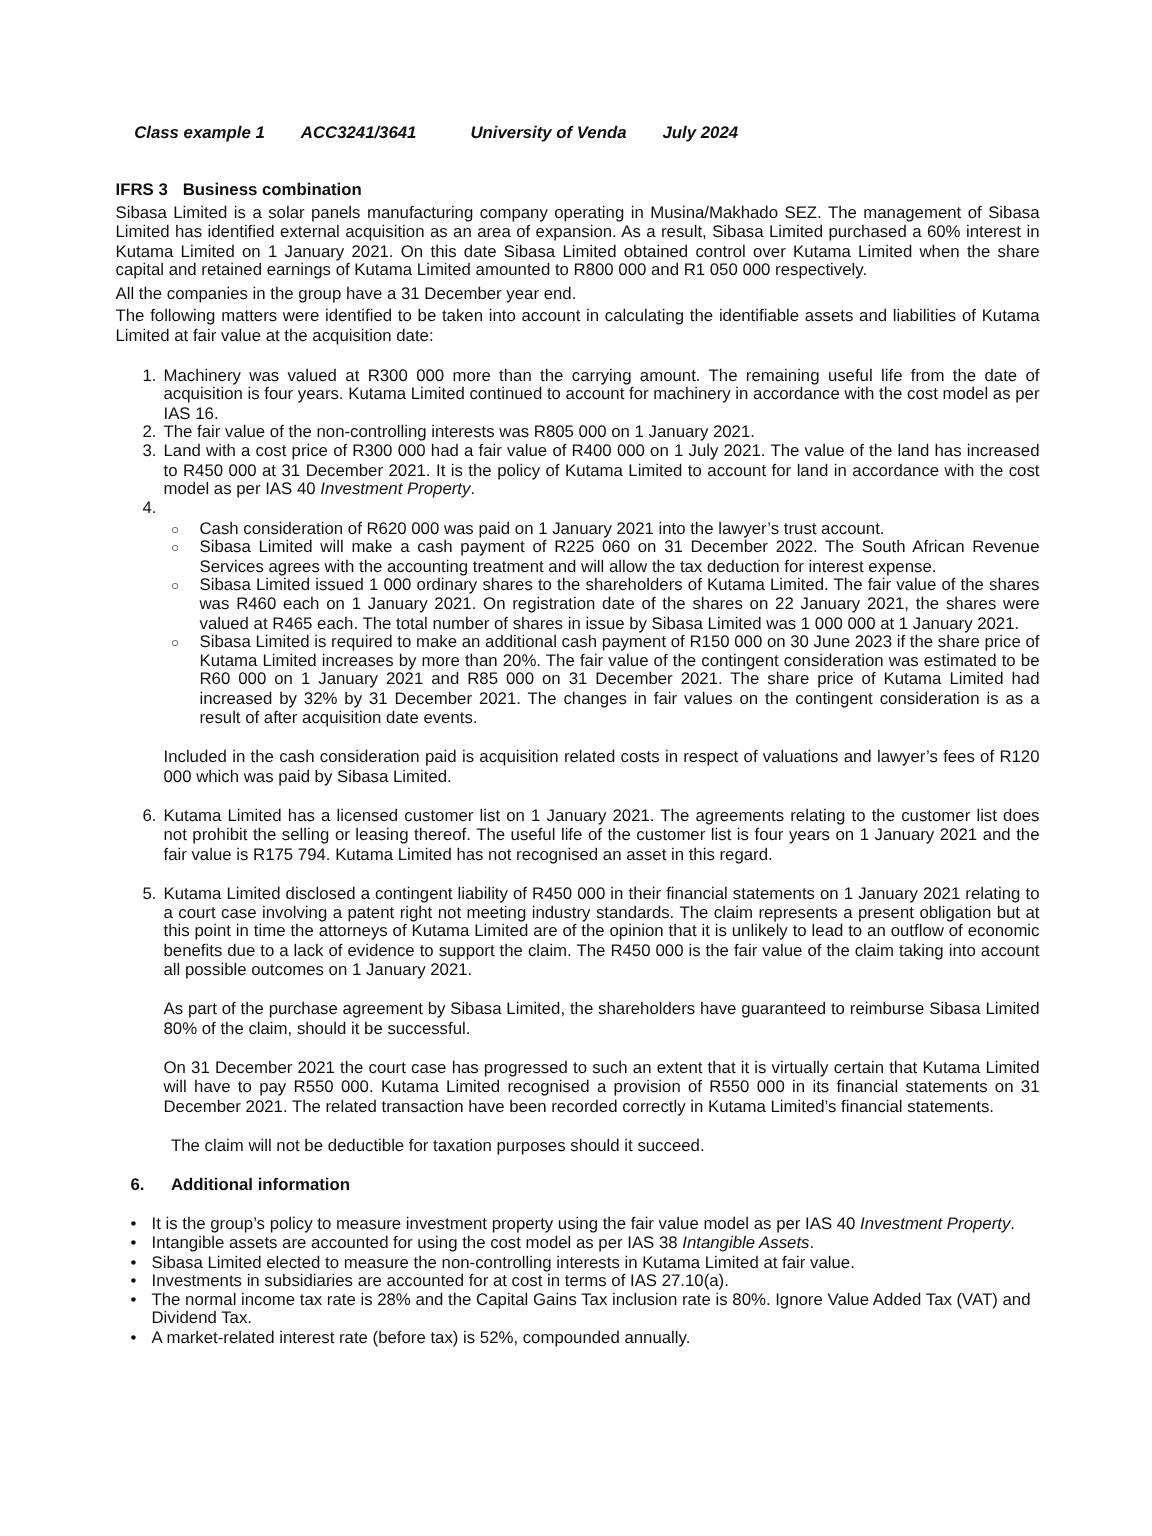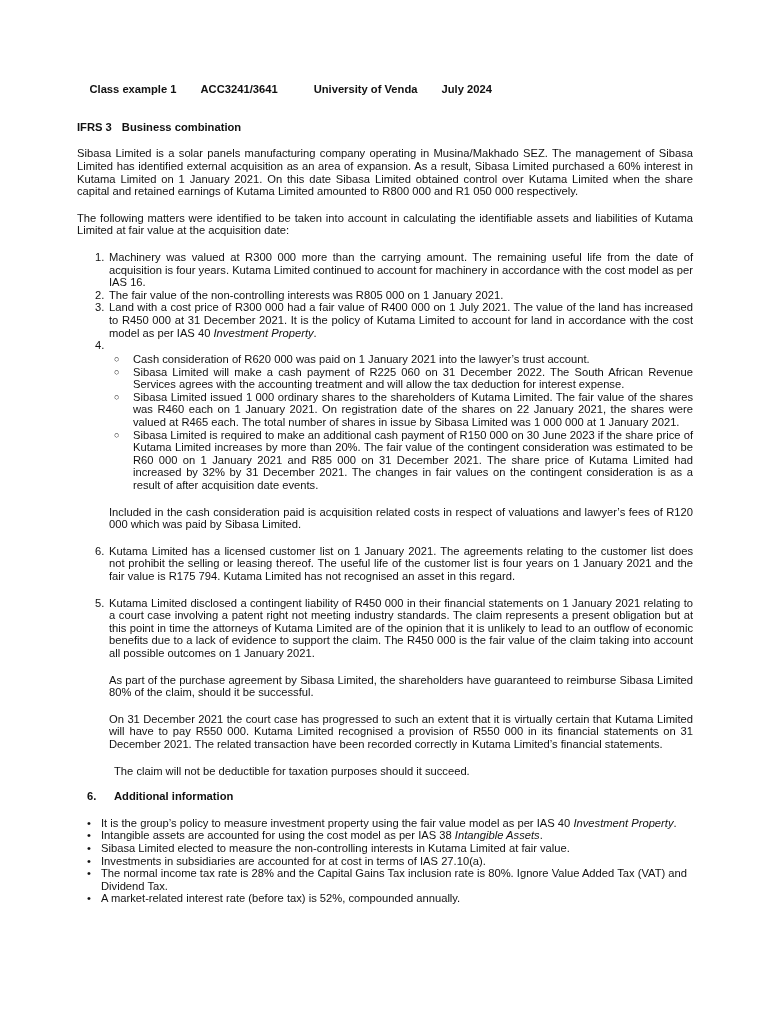"Class example 1 ACC3241/3641 University" .hdr { font-style: none -> italic }
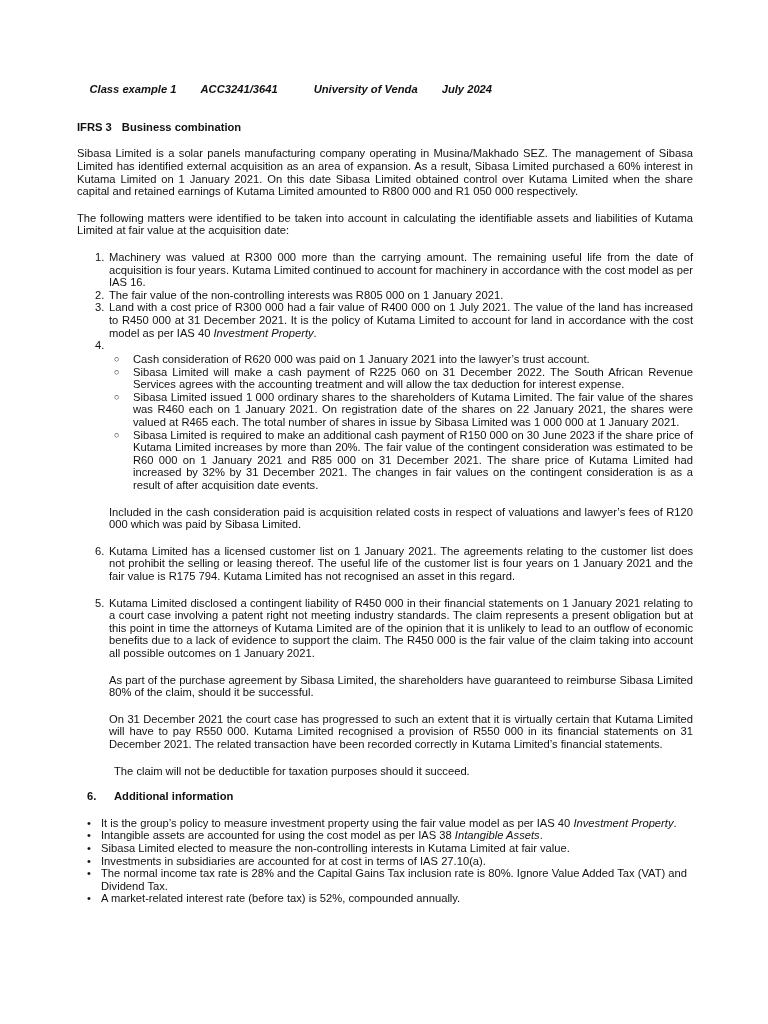"Sibasa Limited is a solar" .para { margin-top: 14px -> 3px }
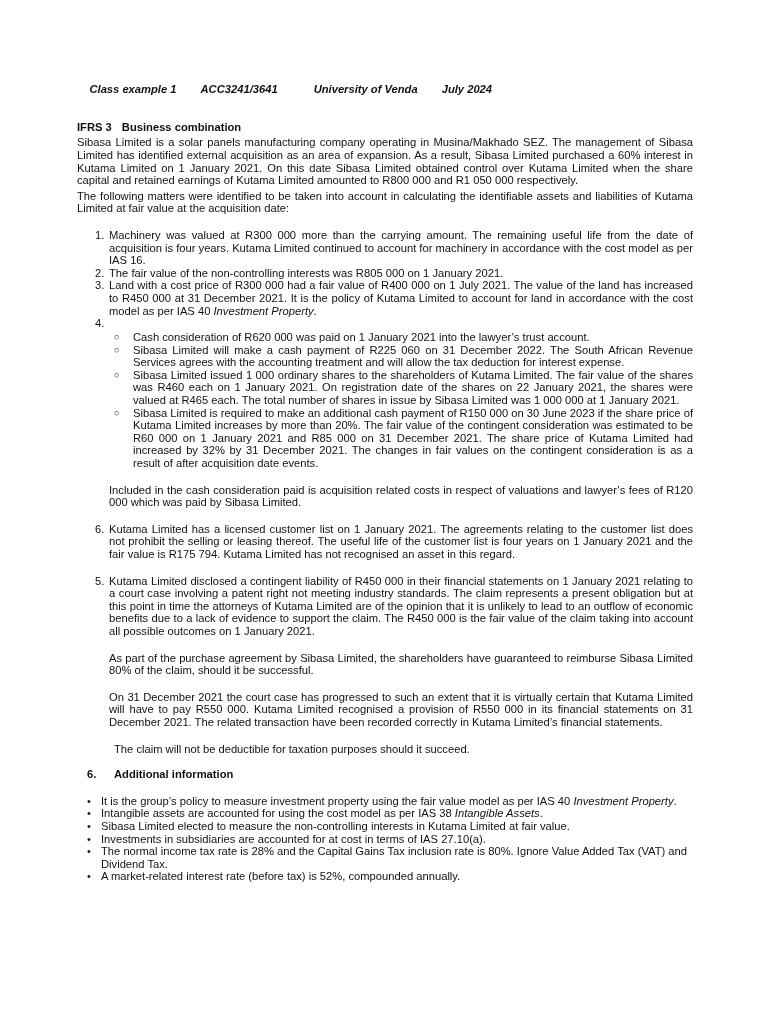"All the companies in the" p.para { html: none -> <p>All the companies in the group have a 31 December year end.</p> }
